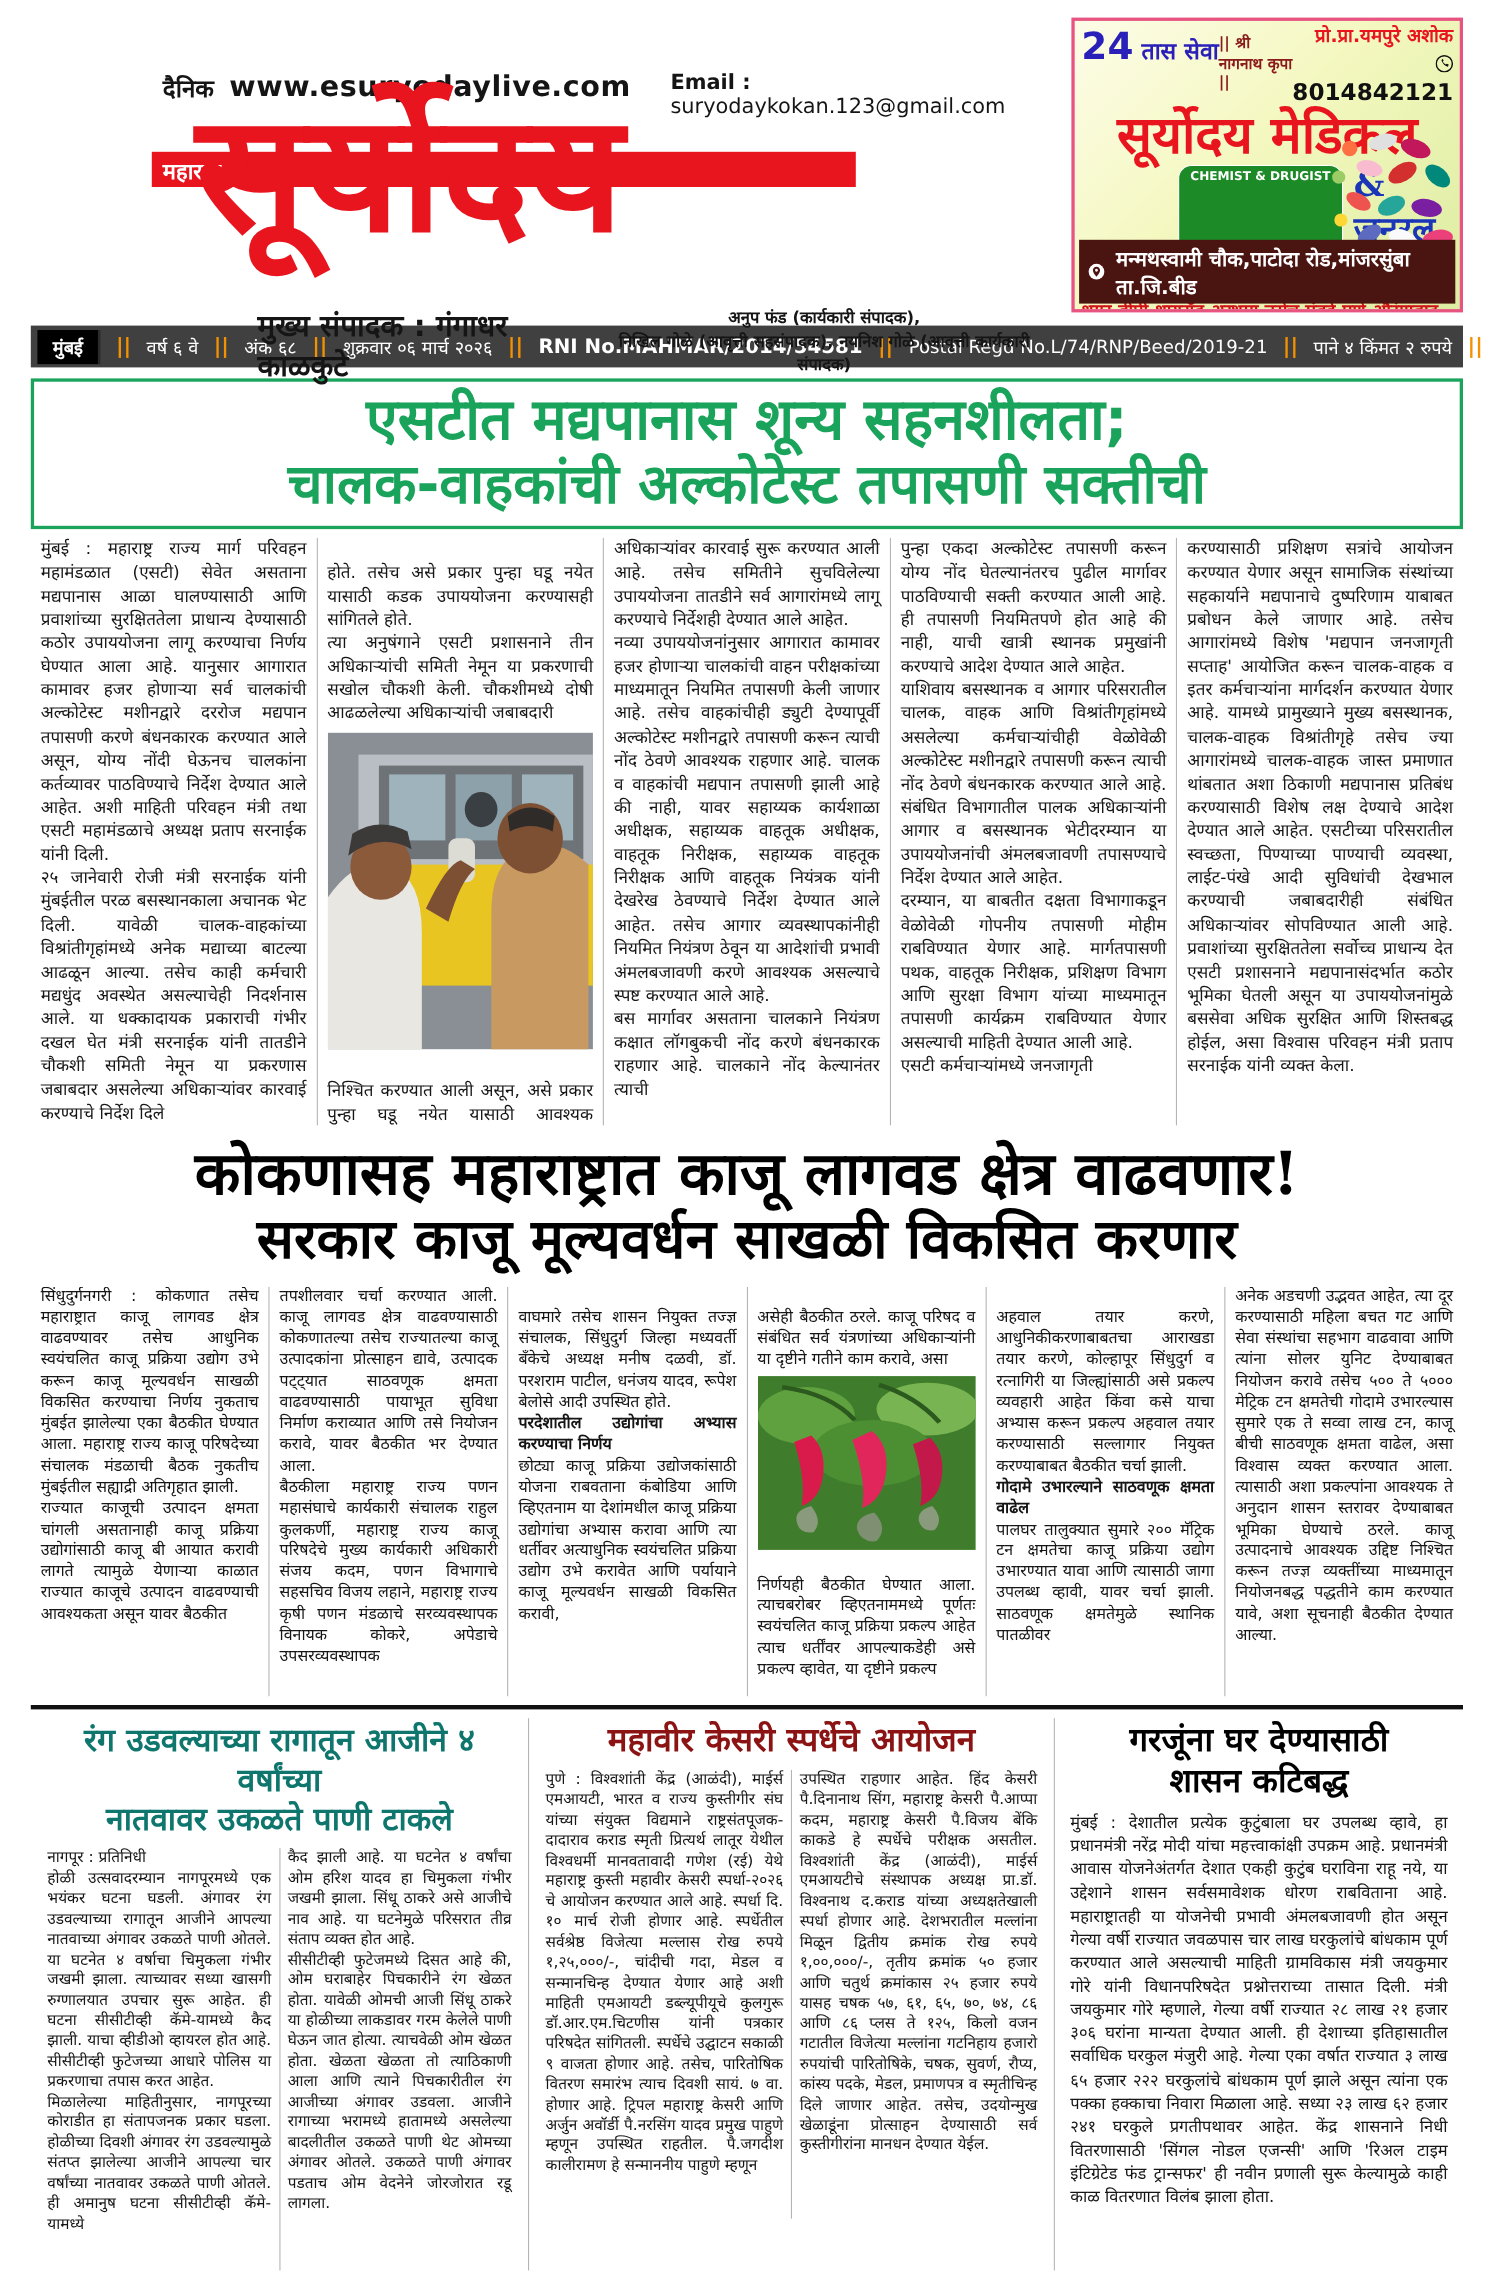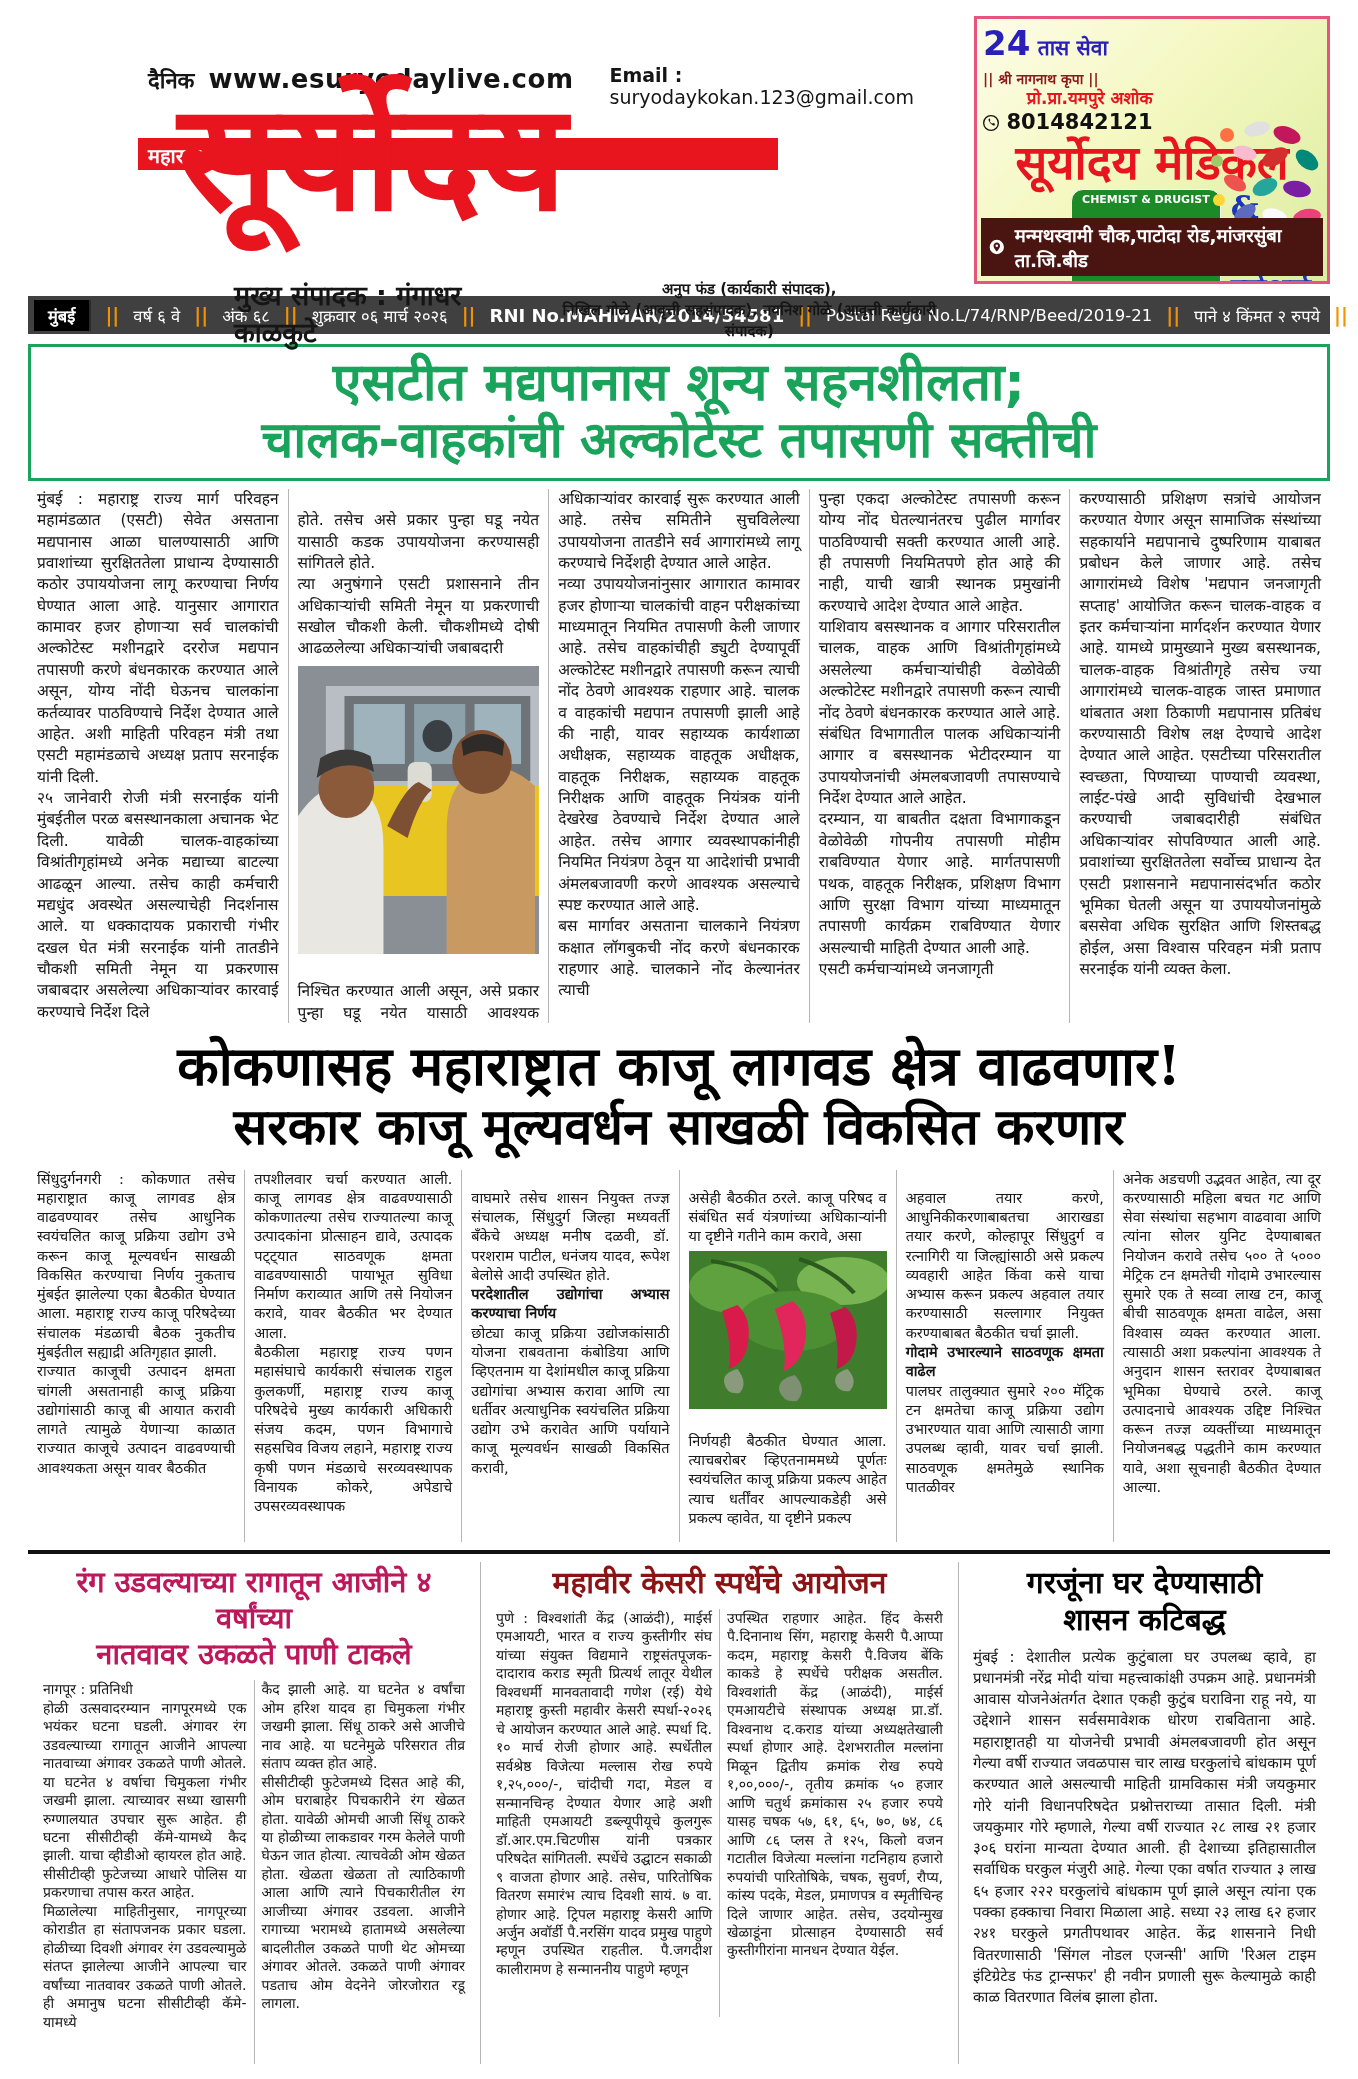"24 तास सेवा" .ad-r1 { flex-direction: column -> none }
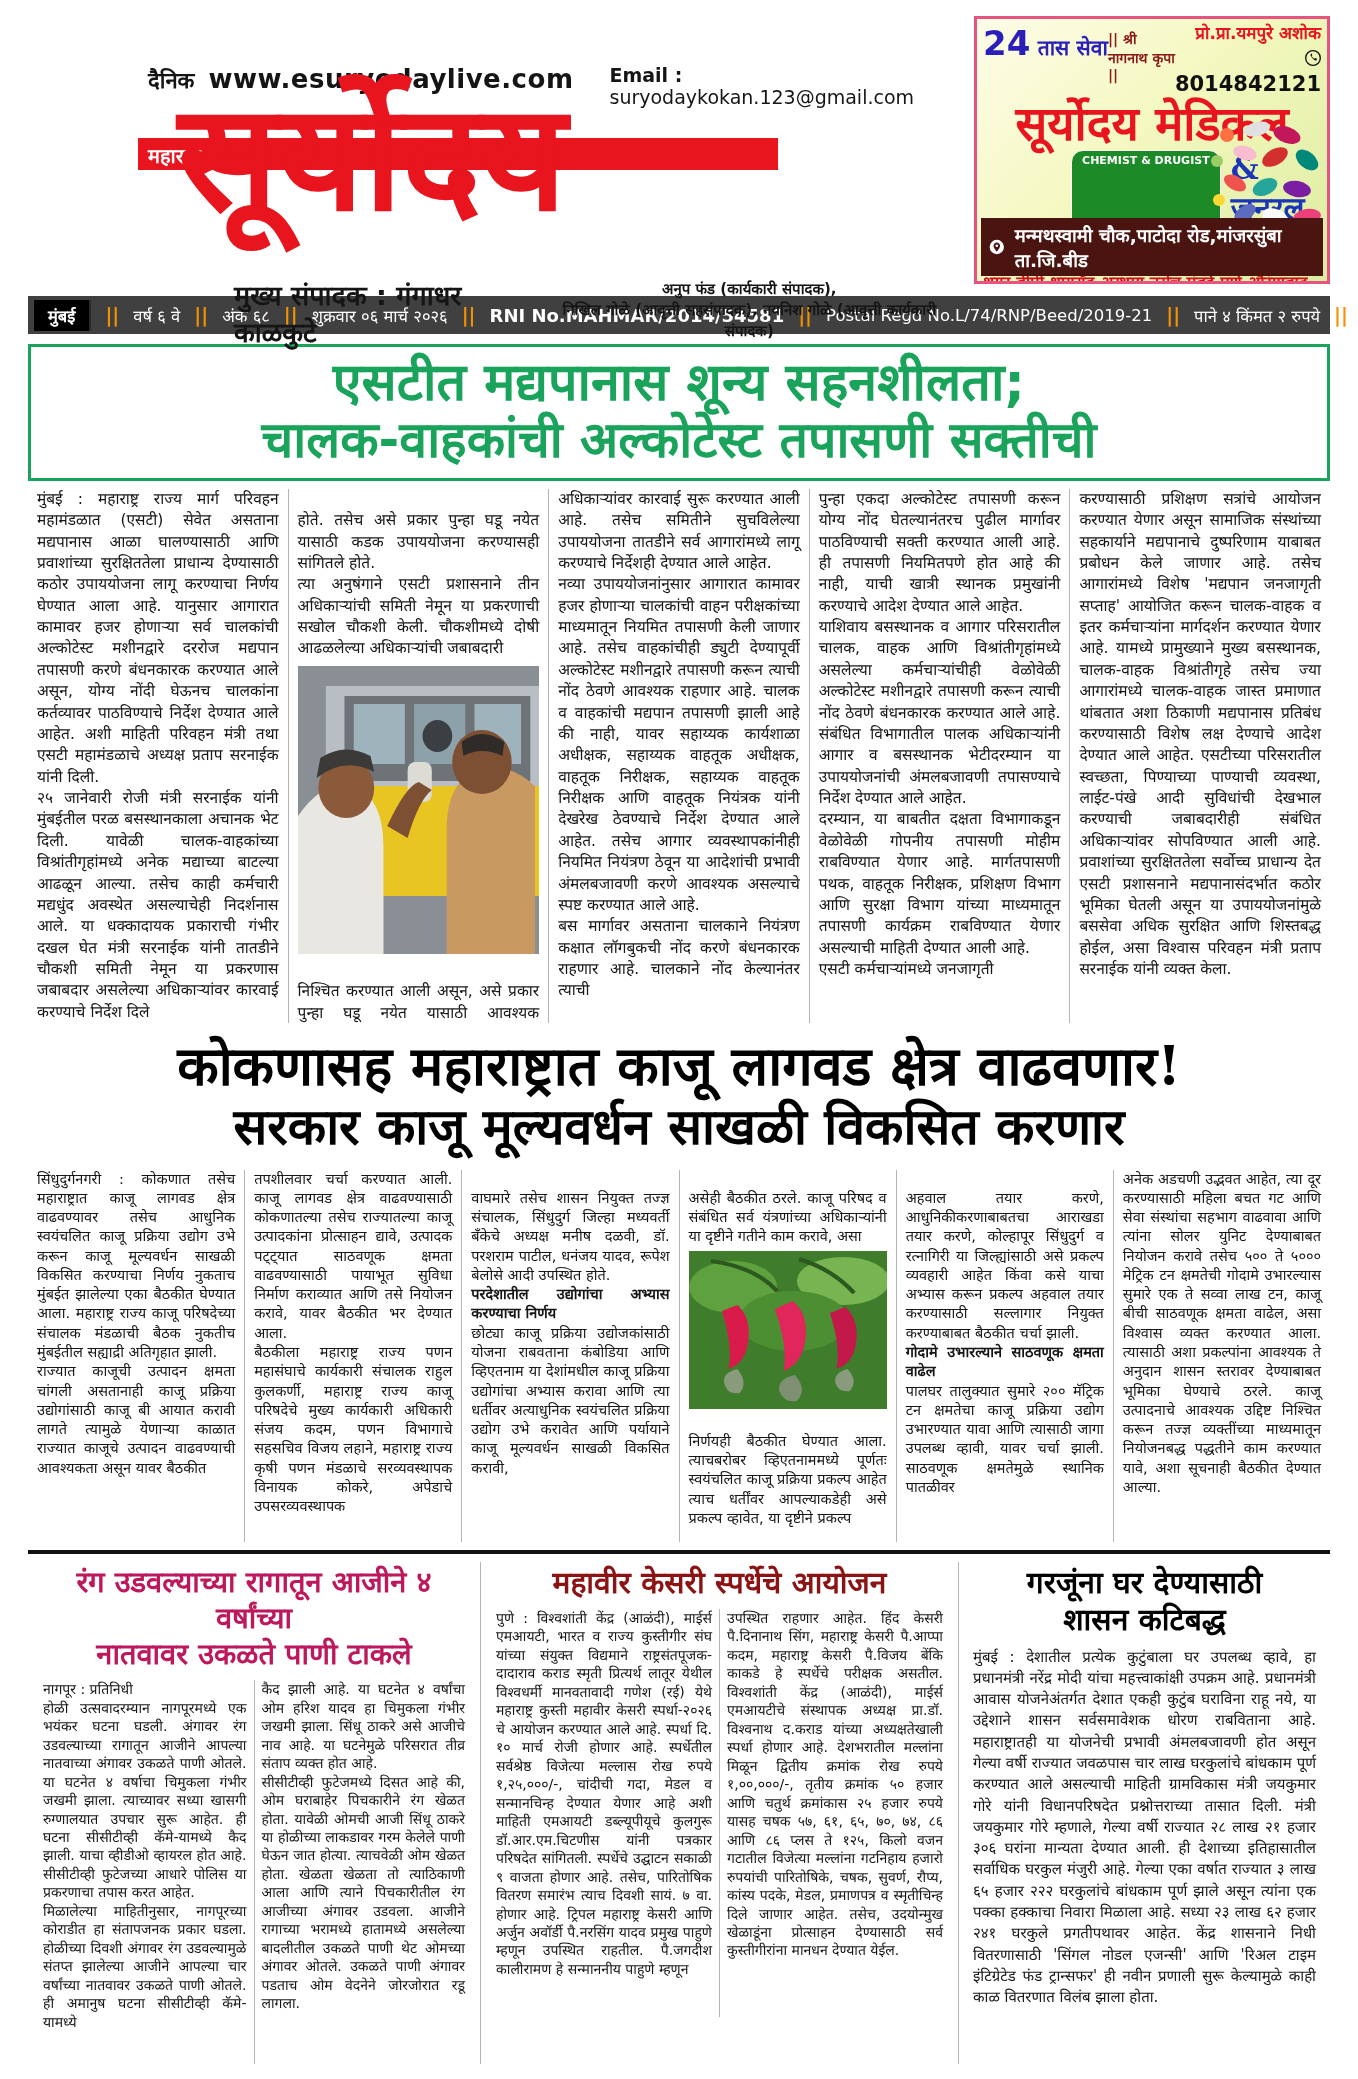"रंग उडवल्याच्या रागातून आजीने ४" .bh-green { color: #be185d -> #0f766e }
